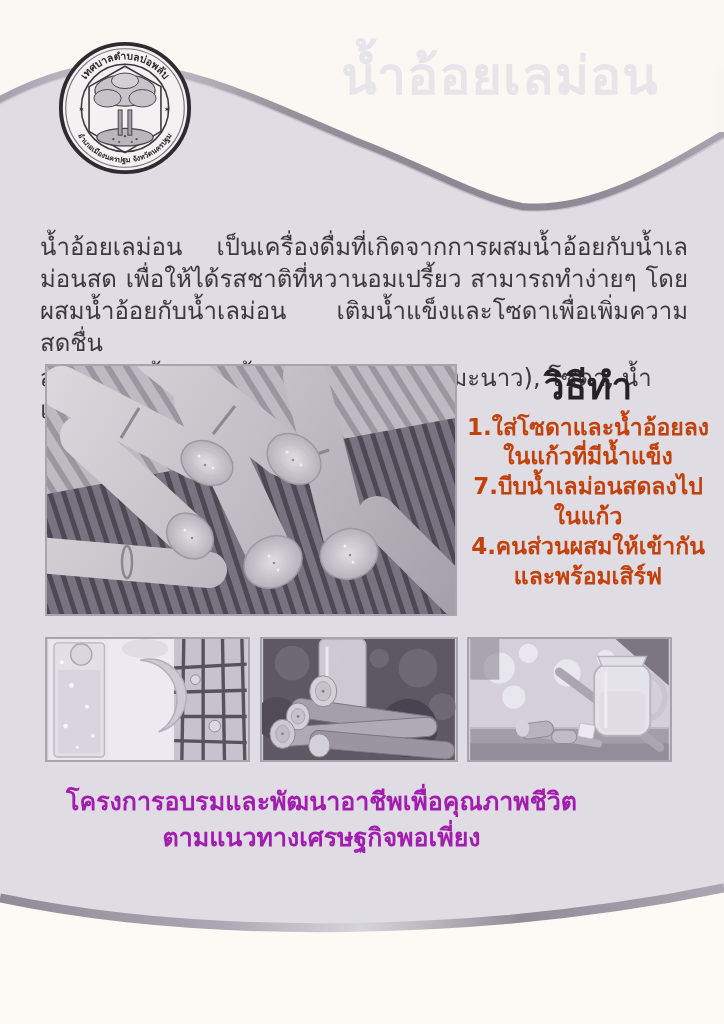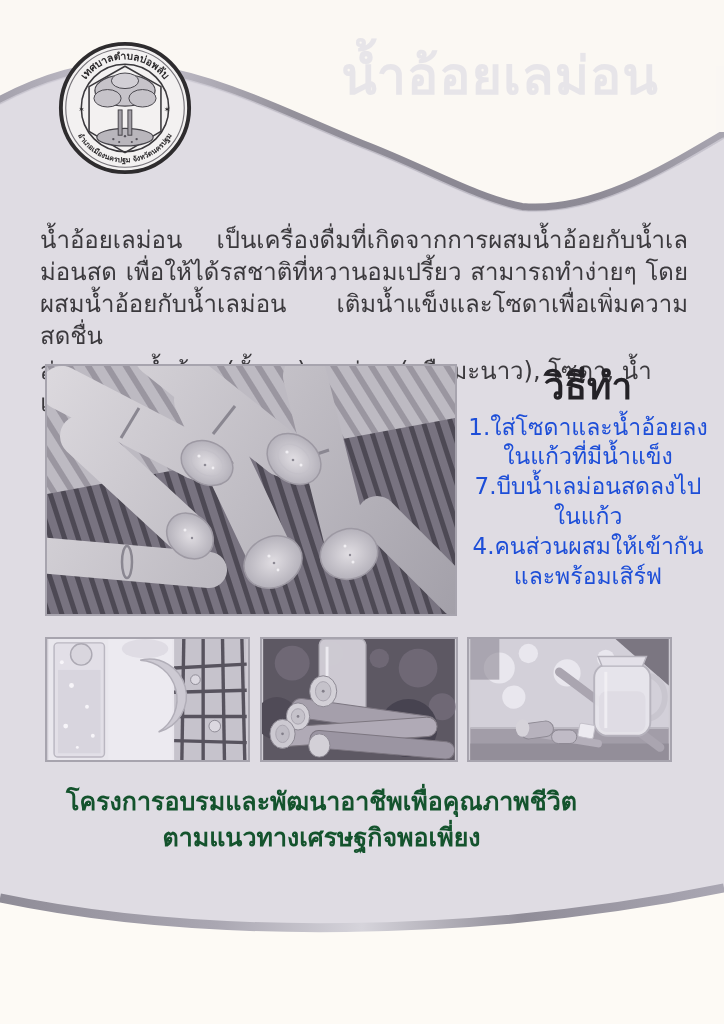"น้ำอ้อยเลม่อน เป็นเครื่องดื่มที่เกิดจากการผสมน้ำอ้อยกับน้ำเลม่อนสด" .intro .desc { margin: 4px 0 2px 0 -> 11px 0 2px 0 }
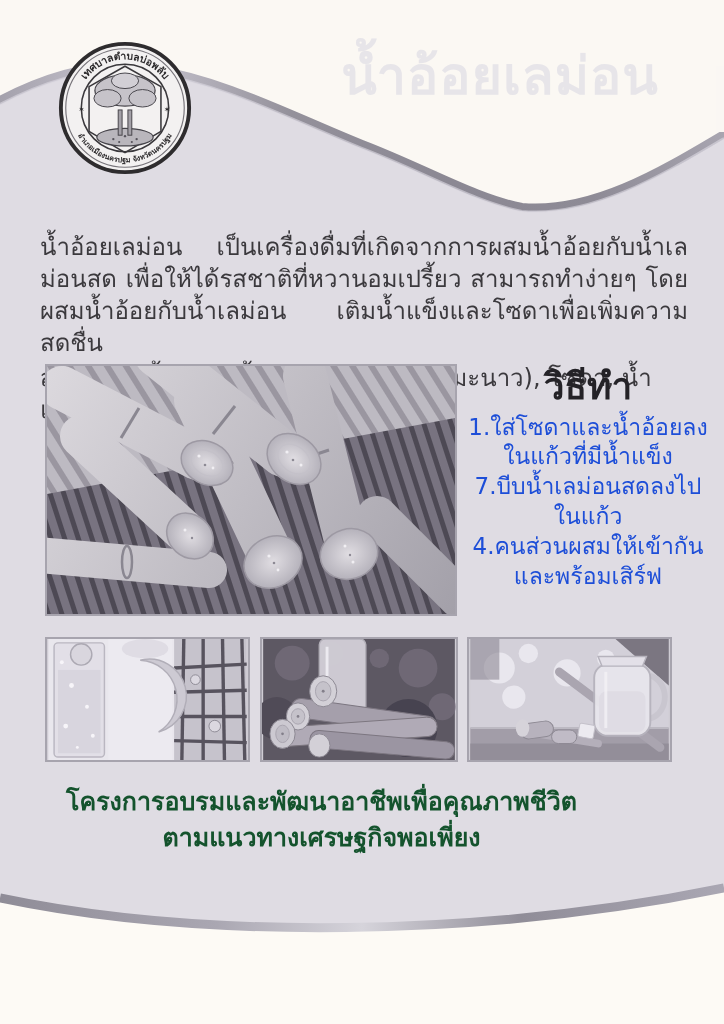"1.ใส่โซดาและน้ำอ้อยลงในแก้วที่มีน้ำแข็ง" .method .step { color: #1d4ed8 -> #c2410c; font-weight: 400 -> 700 }
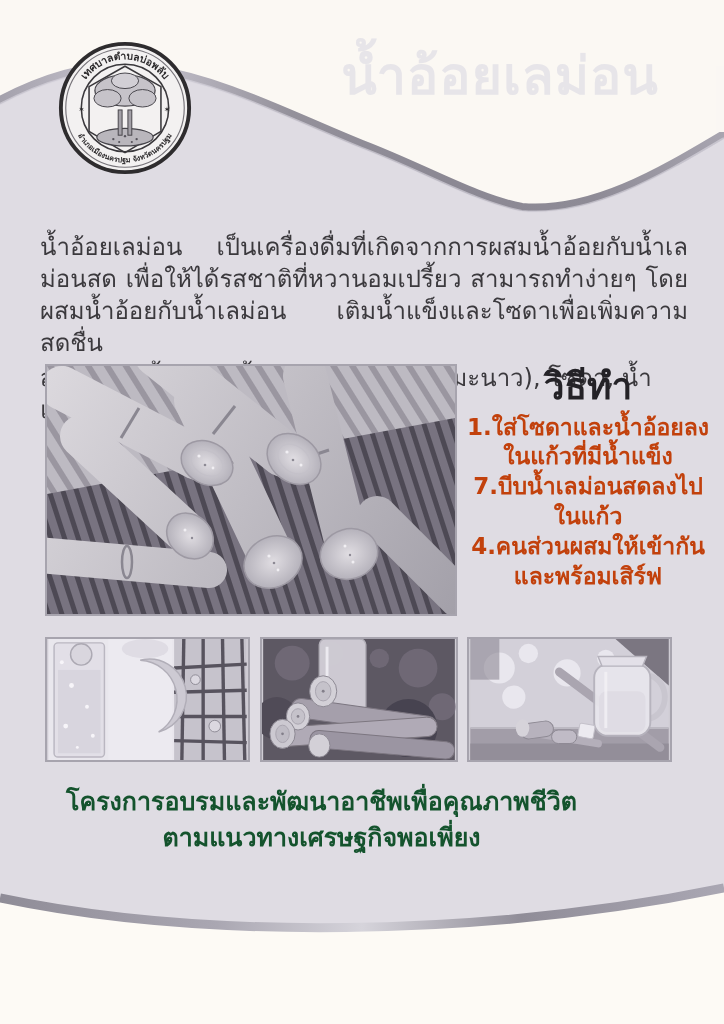"โครงการอบรมและพัฒนาอาชีพเพื่อคุณภาพชีวิต" .footer { color: #14532d -> #a21caf }
